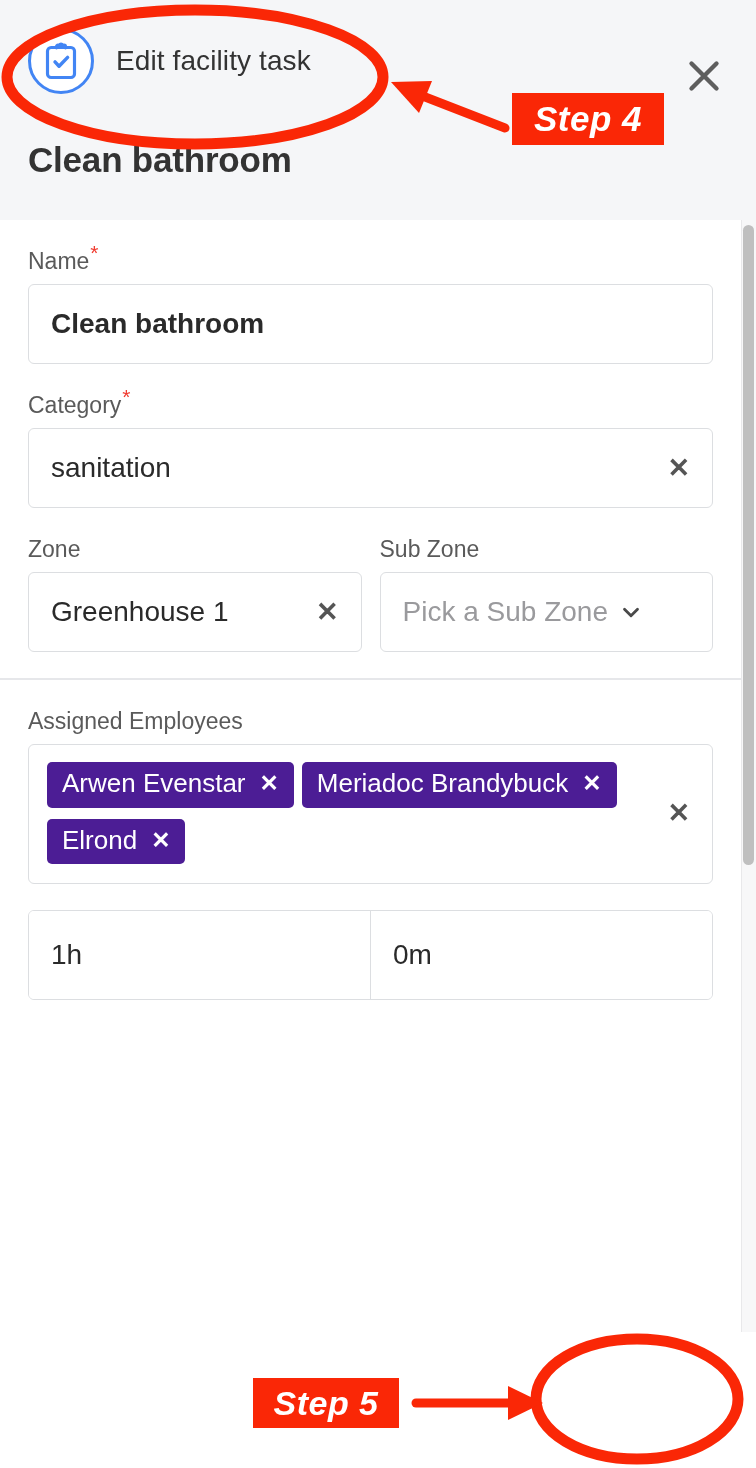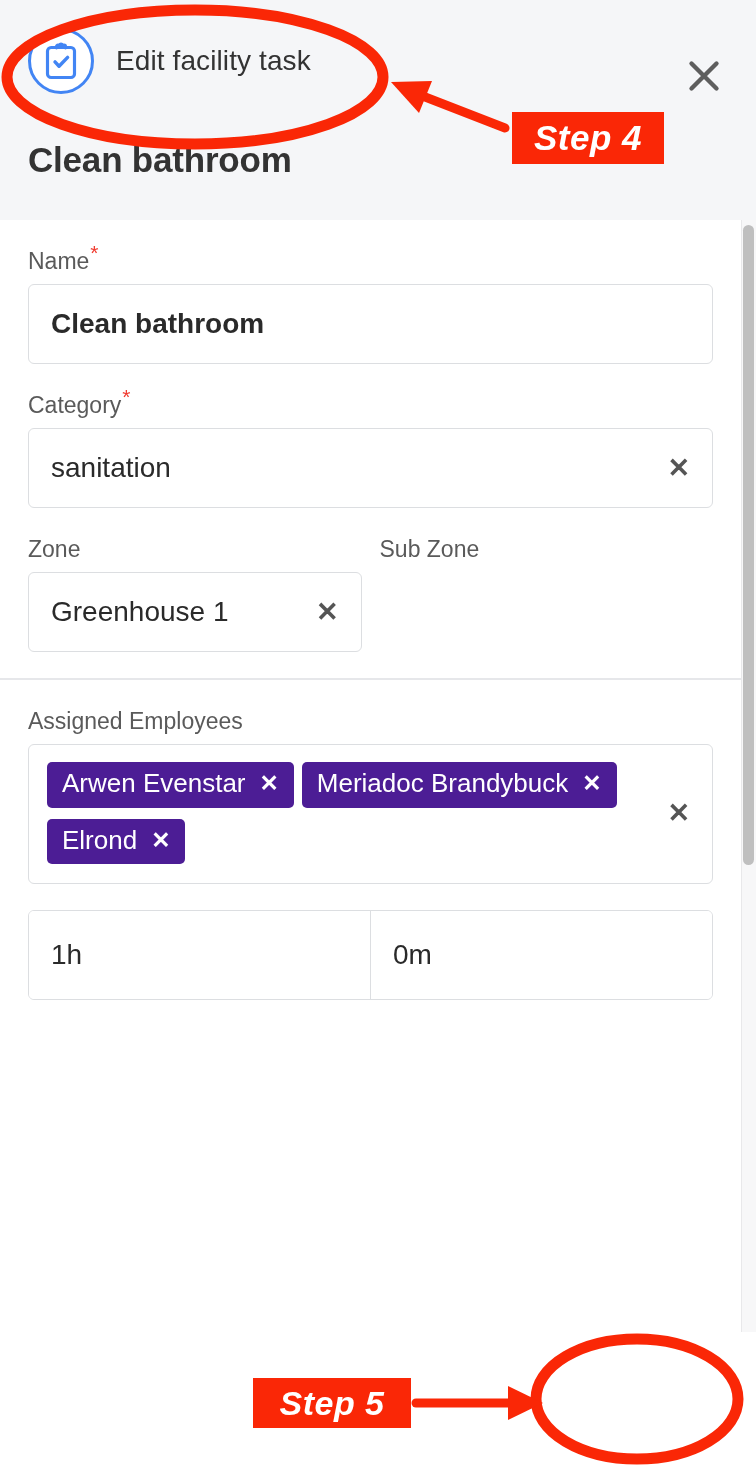"Step 4" #step4-badge { top: 112px -> 93px }
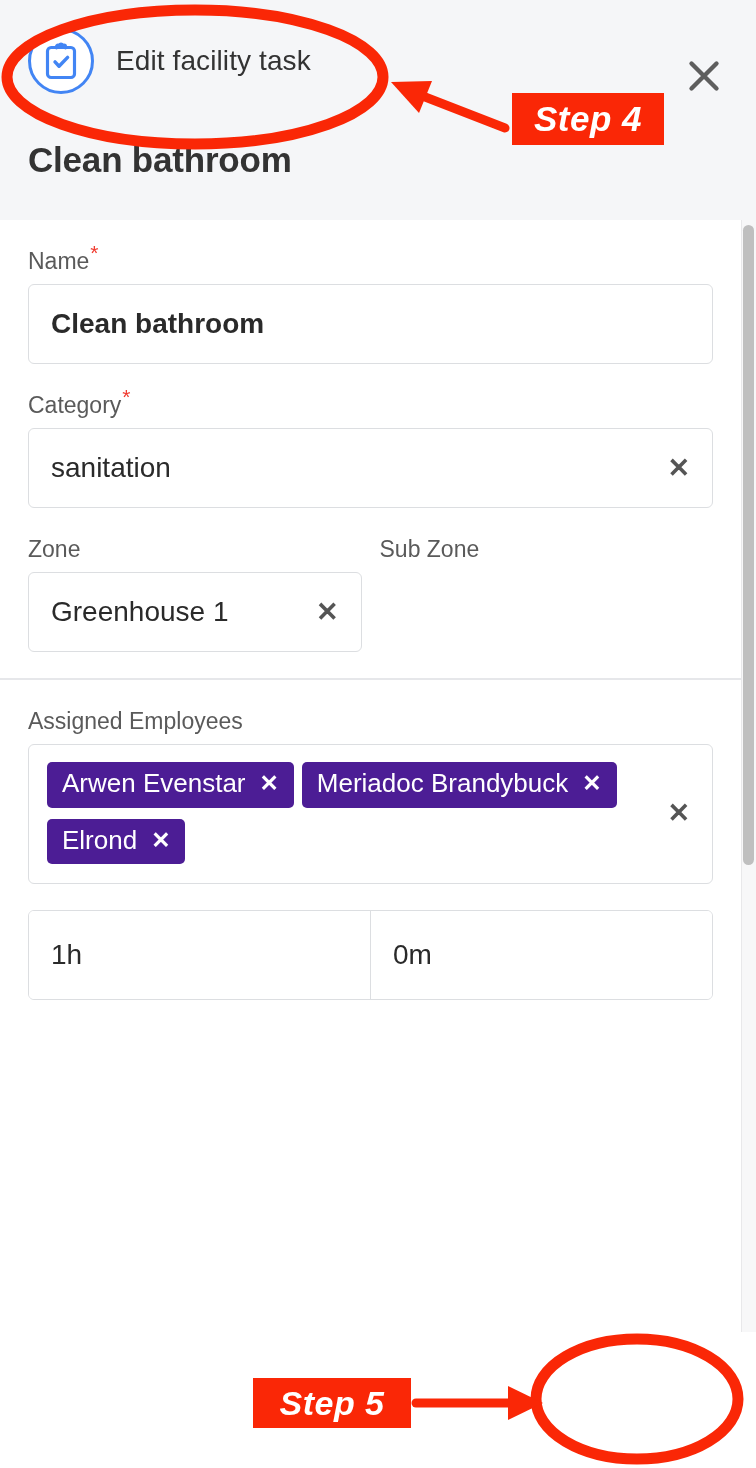"Pick a Sub Zone" div.select-box { html: none -> <div> <span>Pick a Sub Zone</span> <span> <svg> <path></path> </svg> </span> </div> }
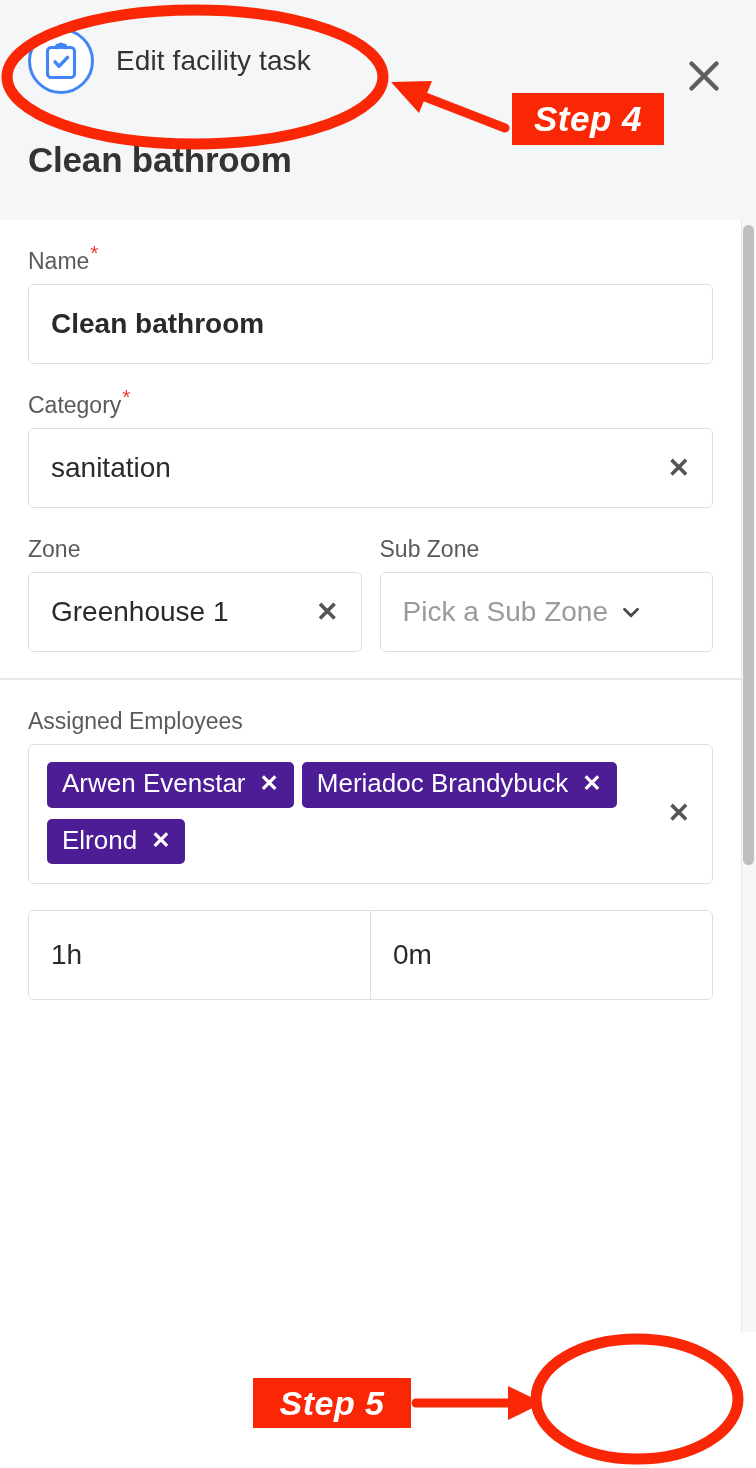"Step 5" #step5-badge { width: 158px -> 146px }
